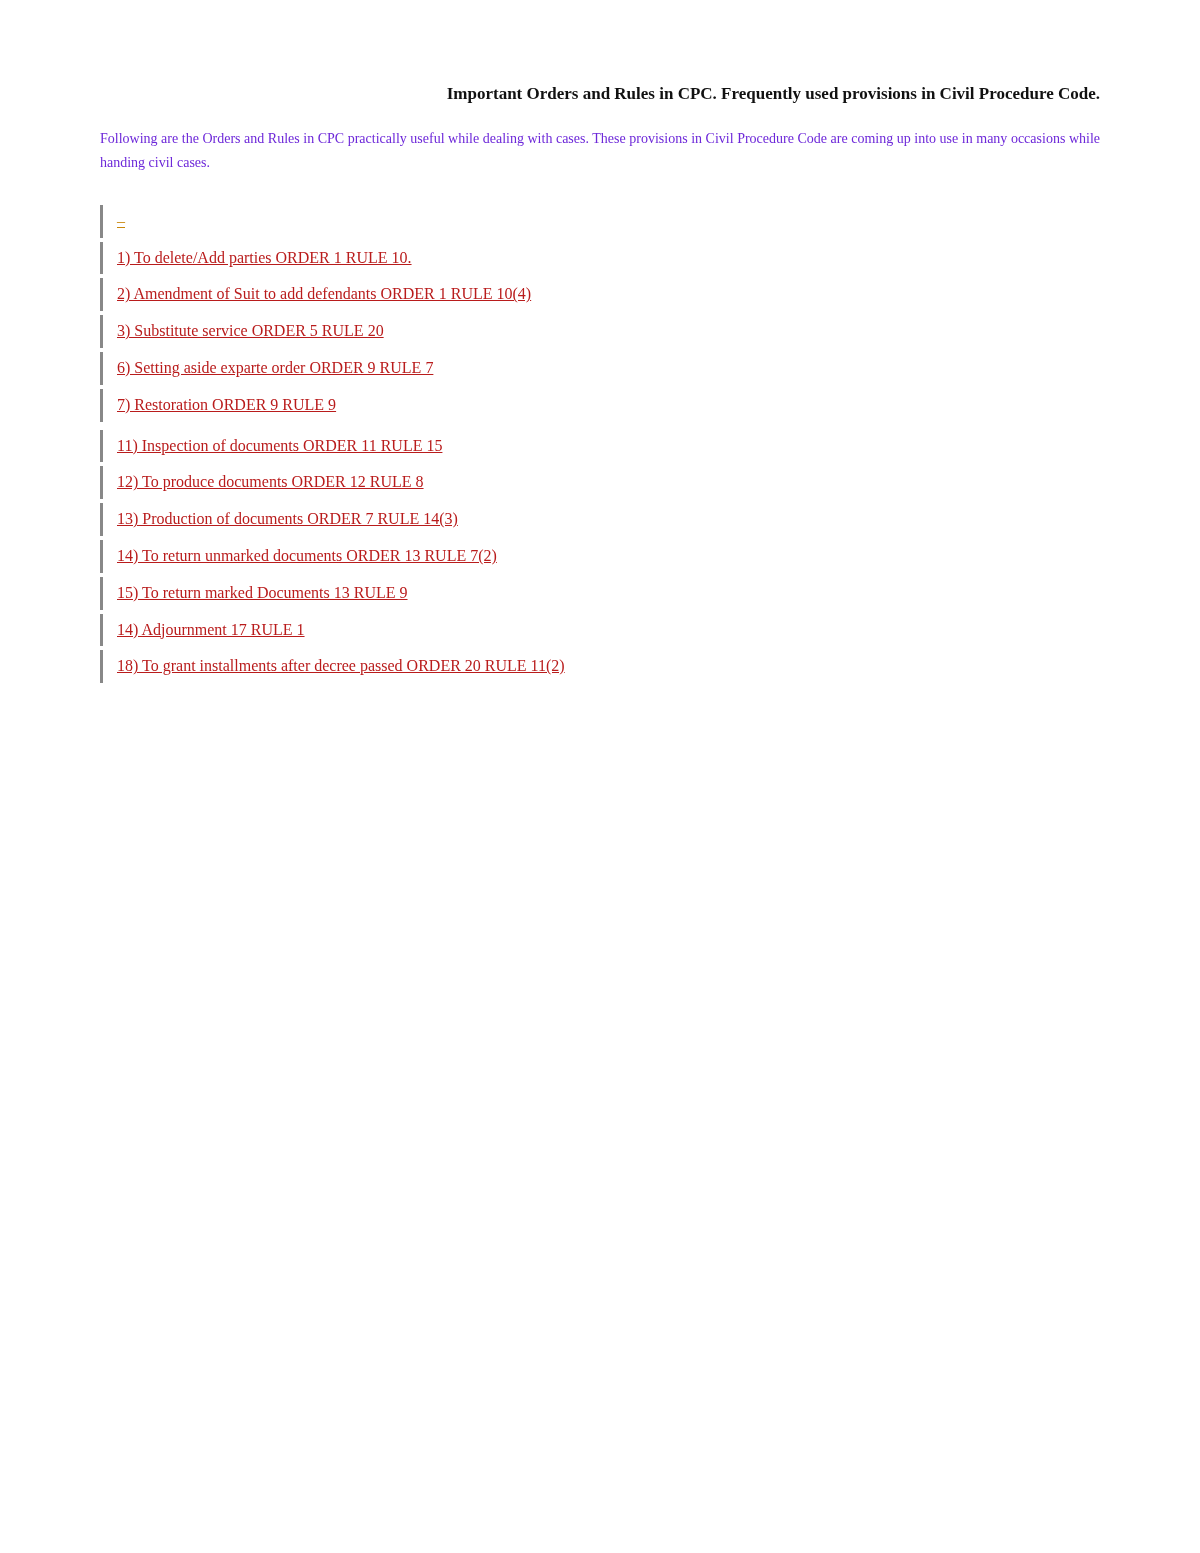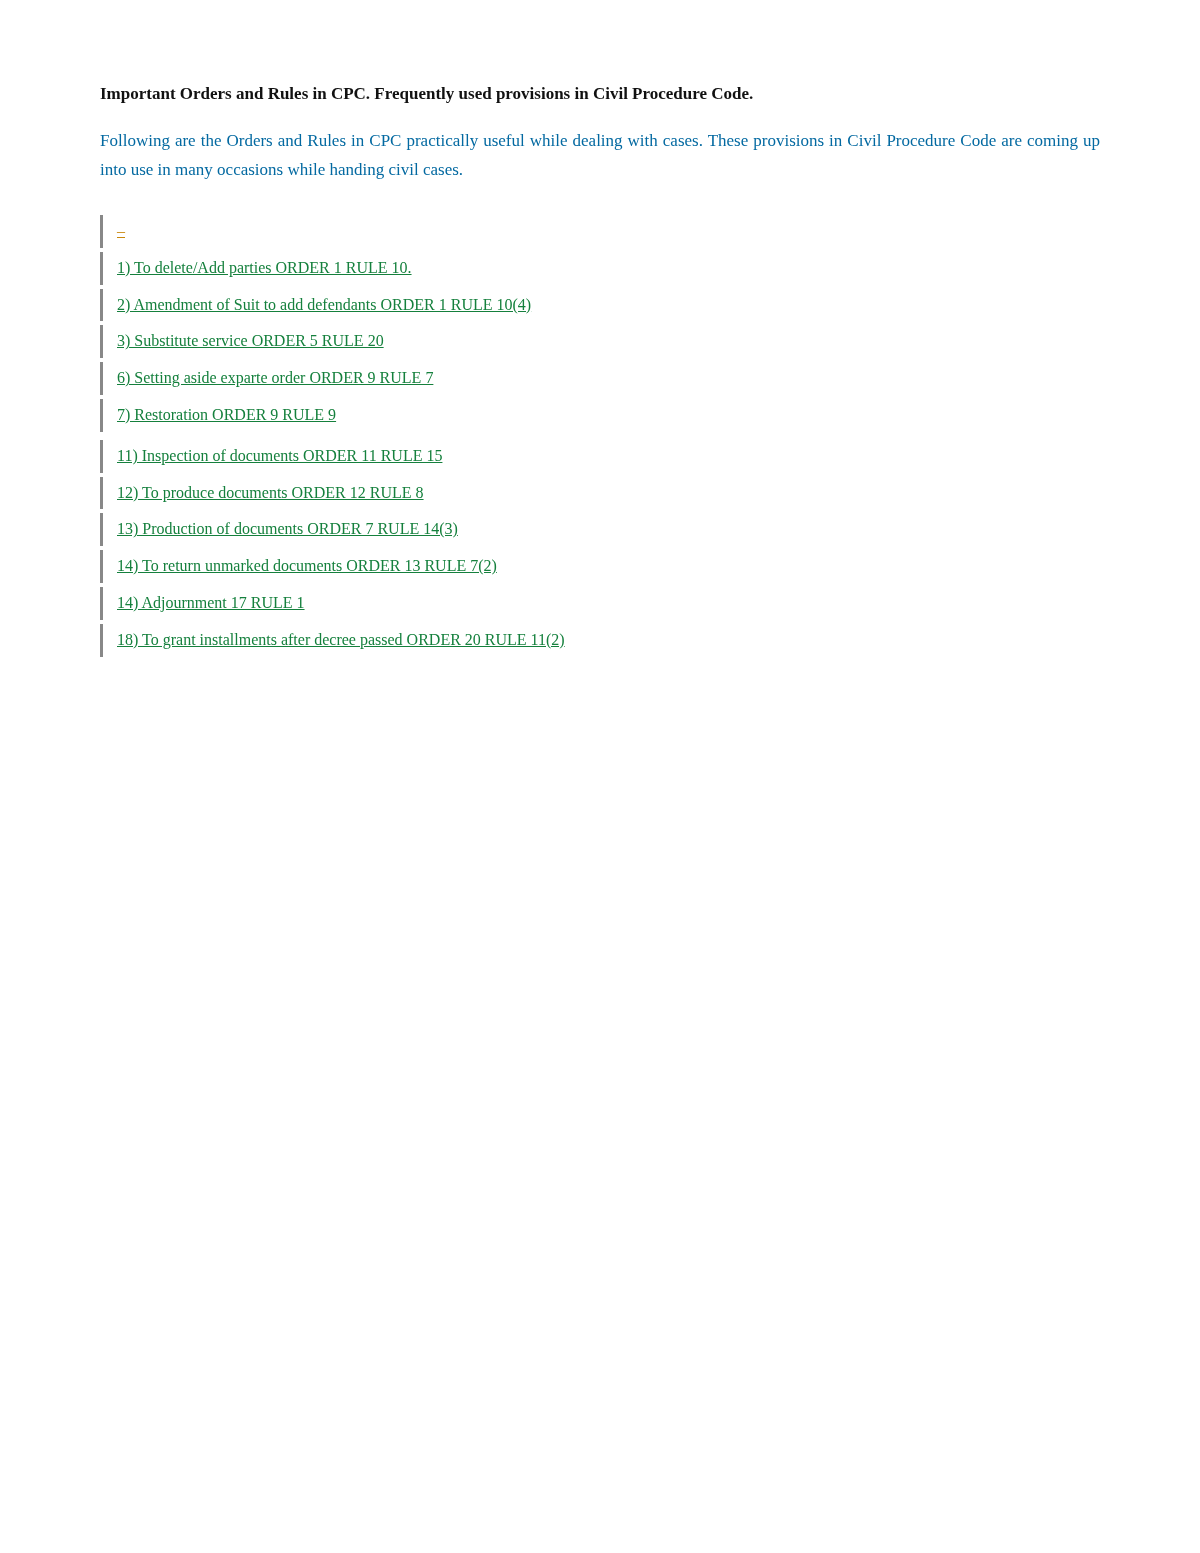"Important Orders and Rules in" .heading { text-align: none -> right }
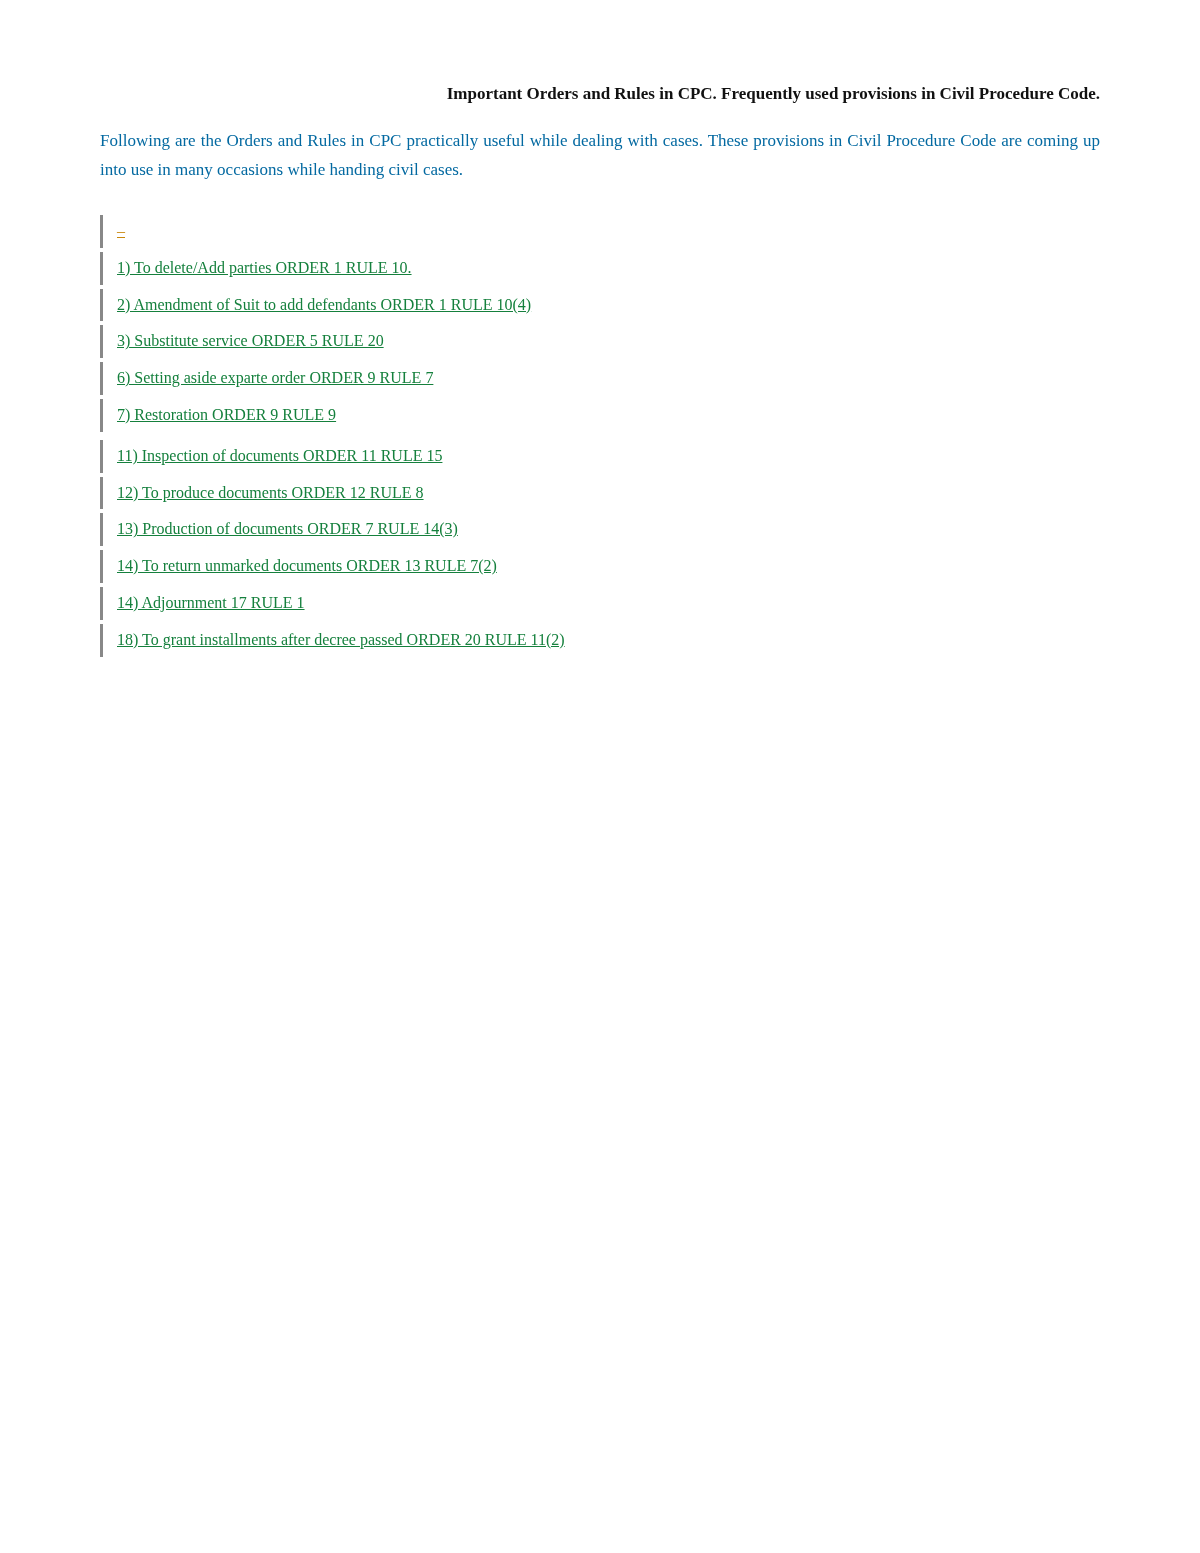"Following are the Orders and" .intro-text { color: #0369a1 -> #6d28d9; font-size: 17px -> 14px }
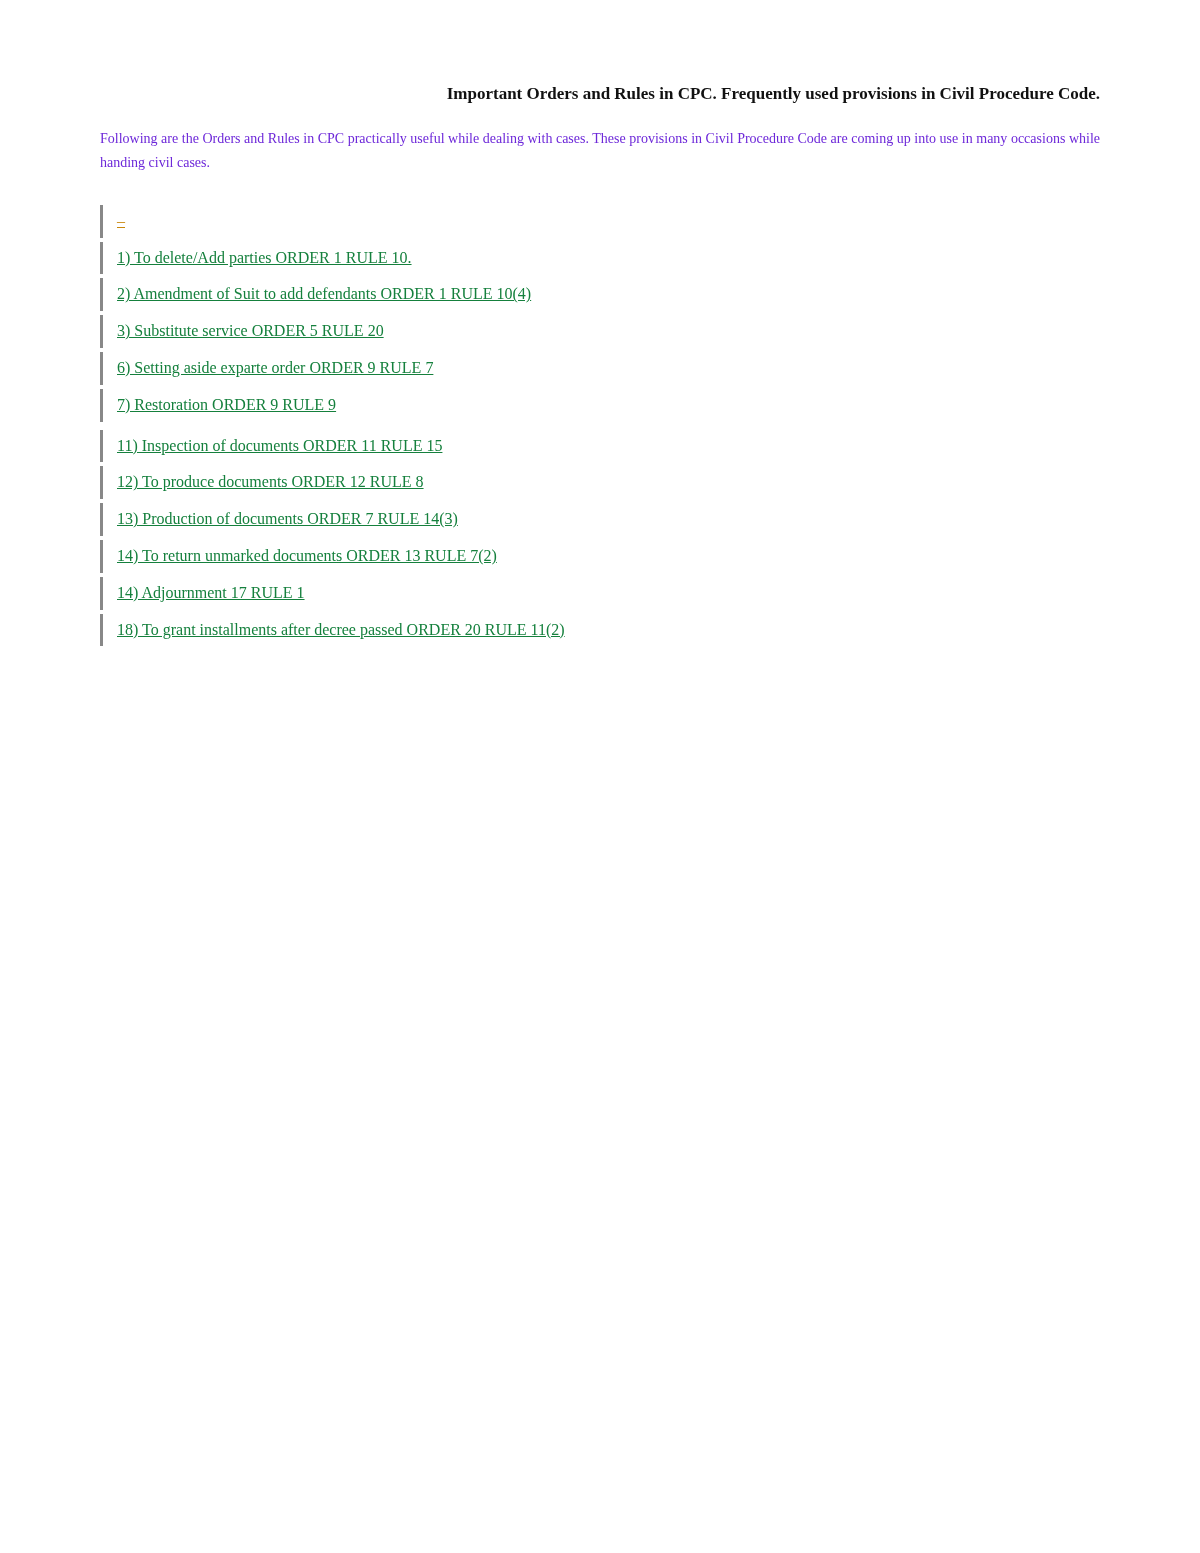"1) To delete/Add parties ORDER" .list-link { color: #15803d -> #b91c1c }
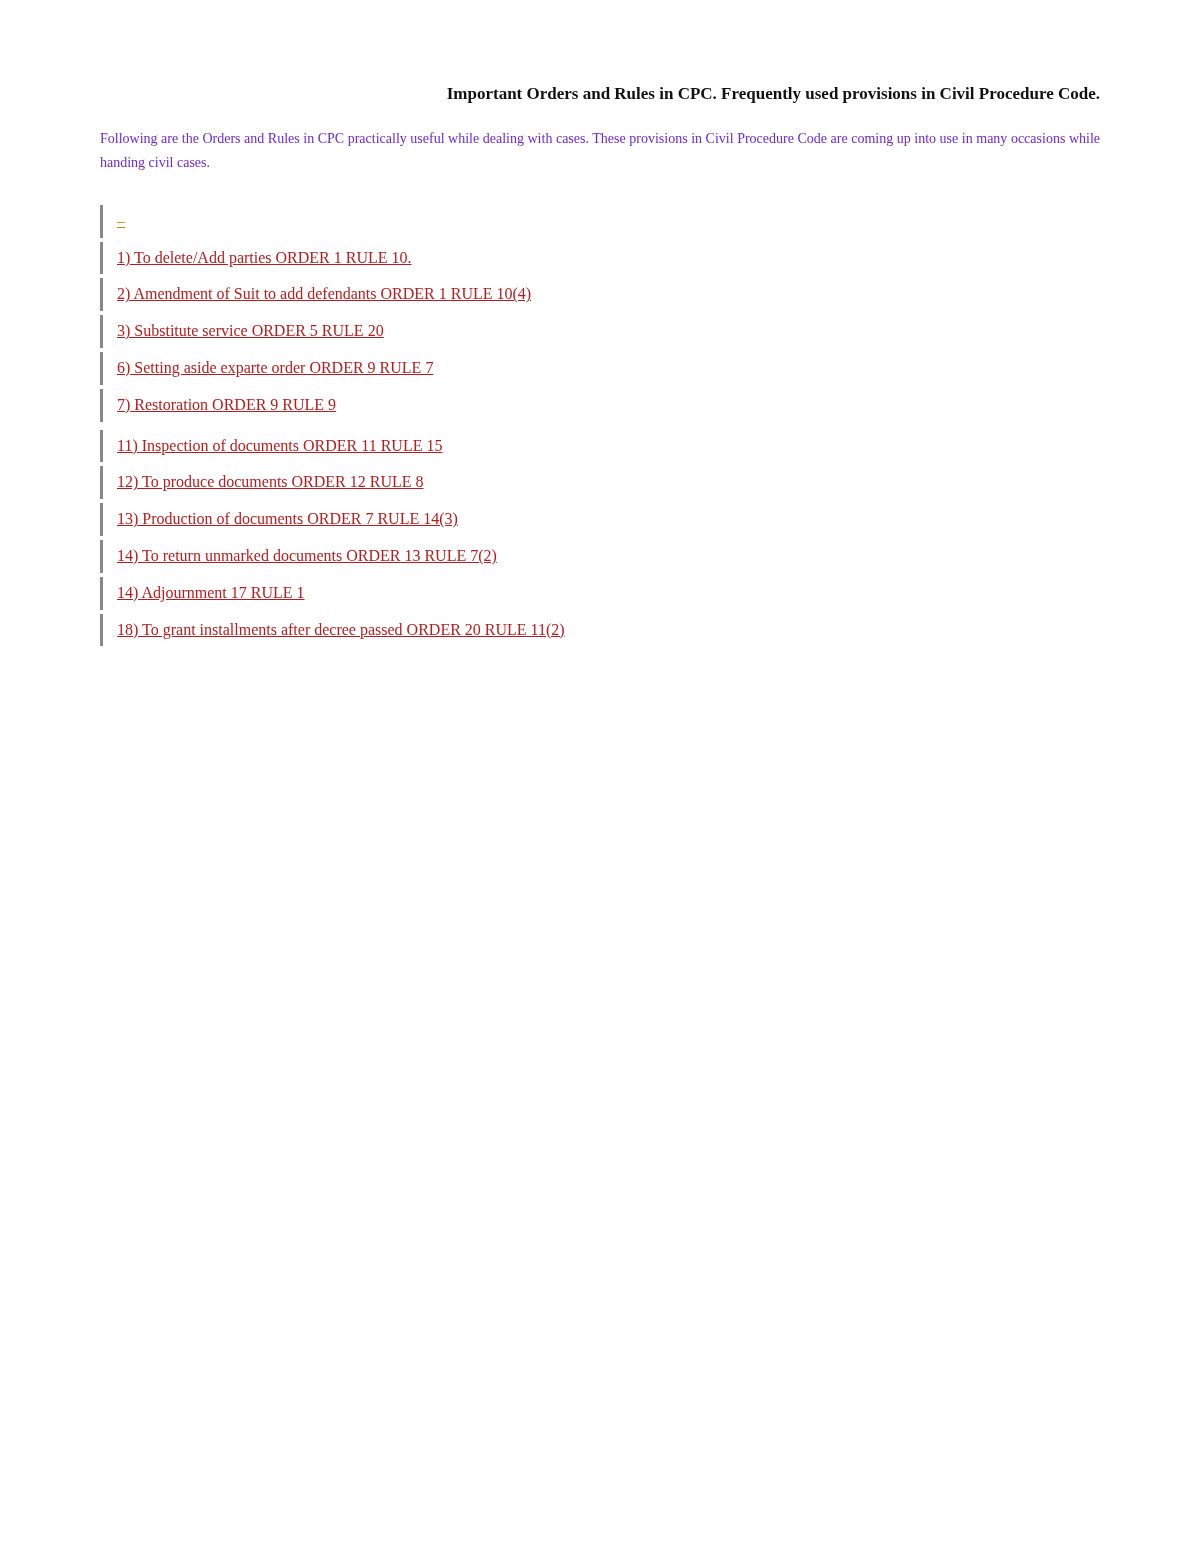"15) To return marked Documents" div.list-item-wrapper { html: none -> <div> <div></div> <a>15) To return marked Documents 13 RULE 9</a> </div> }
